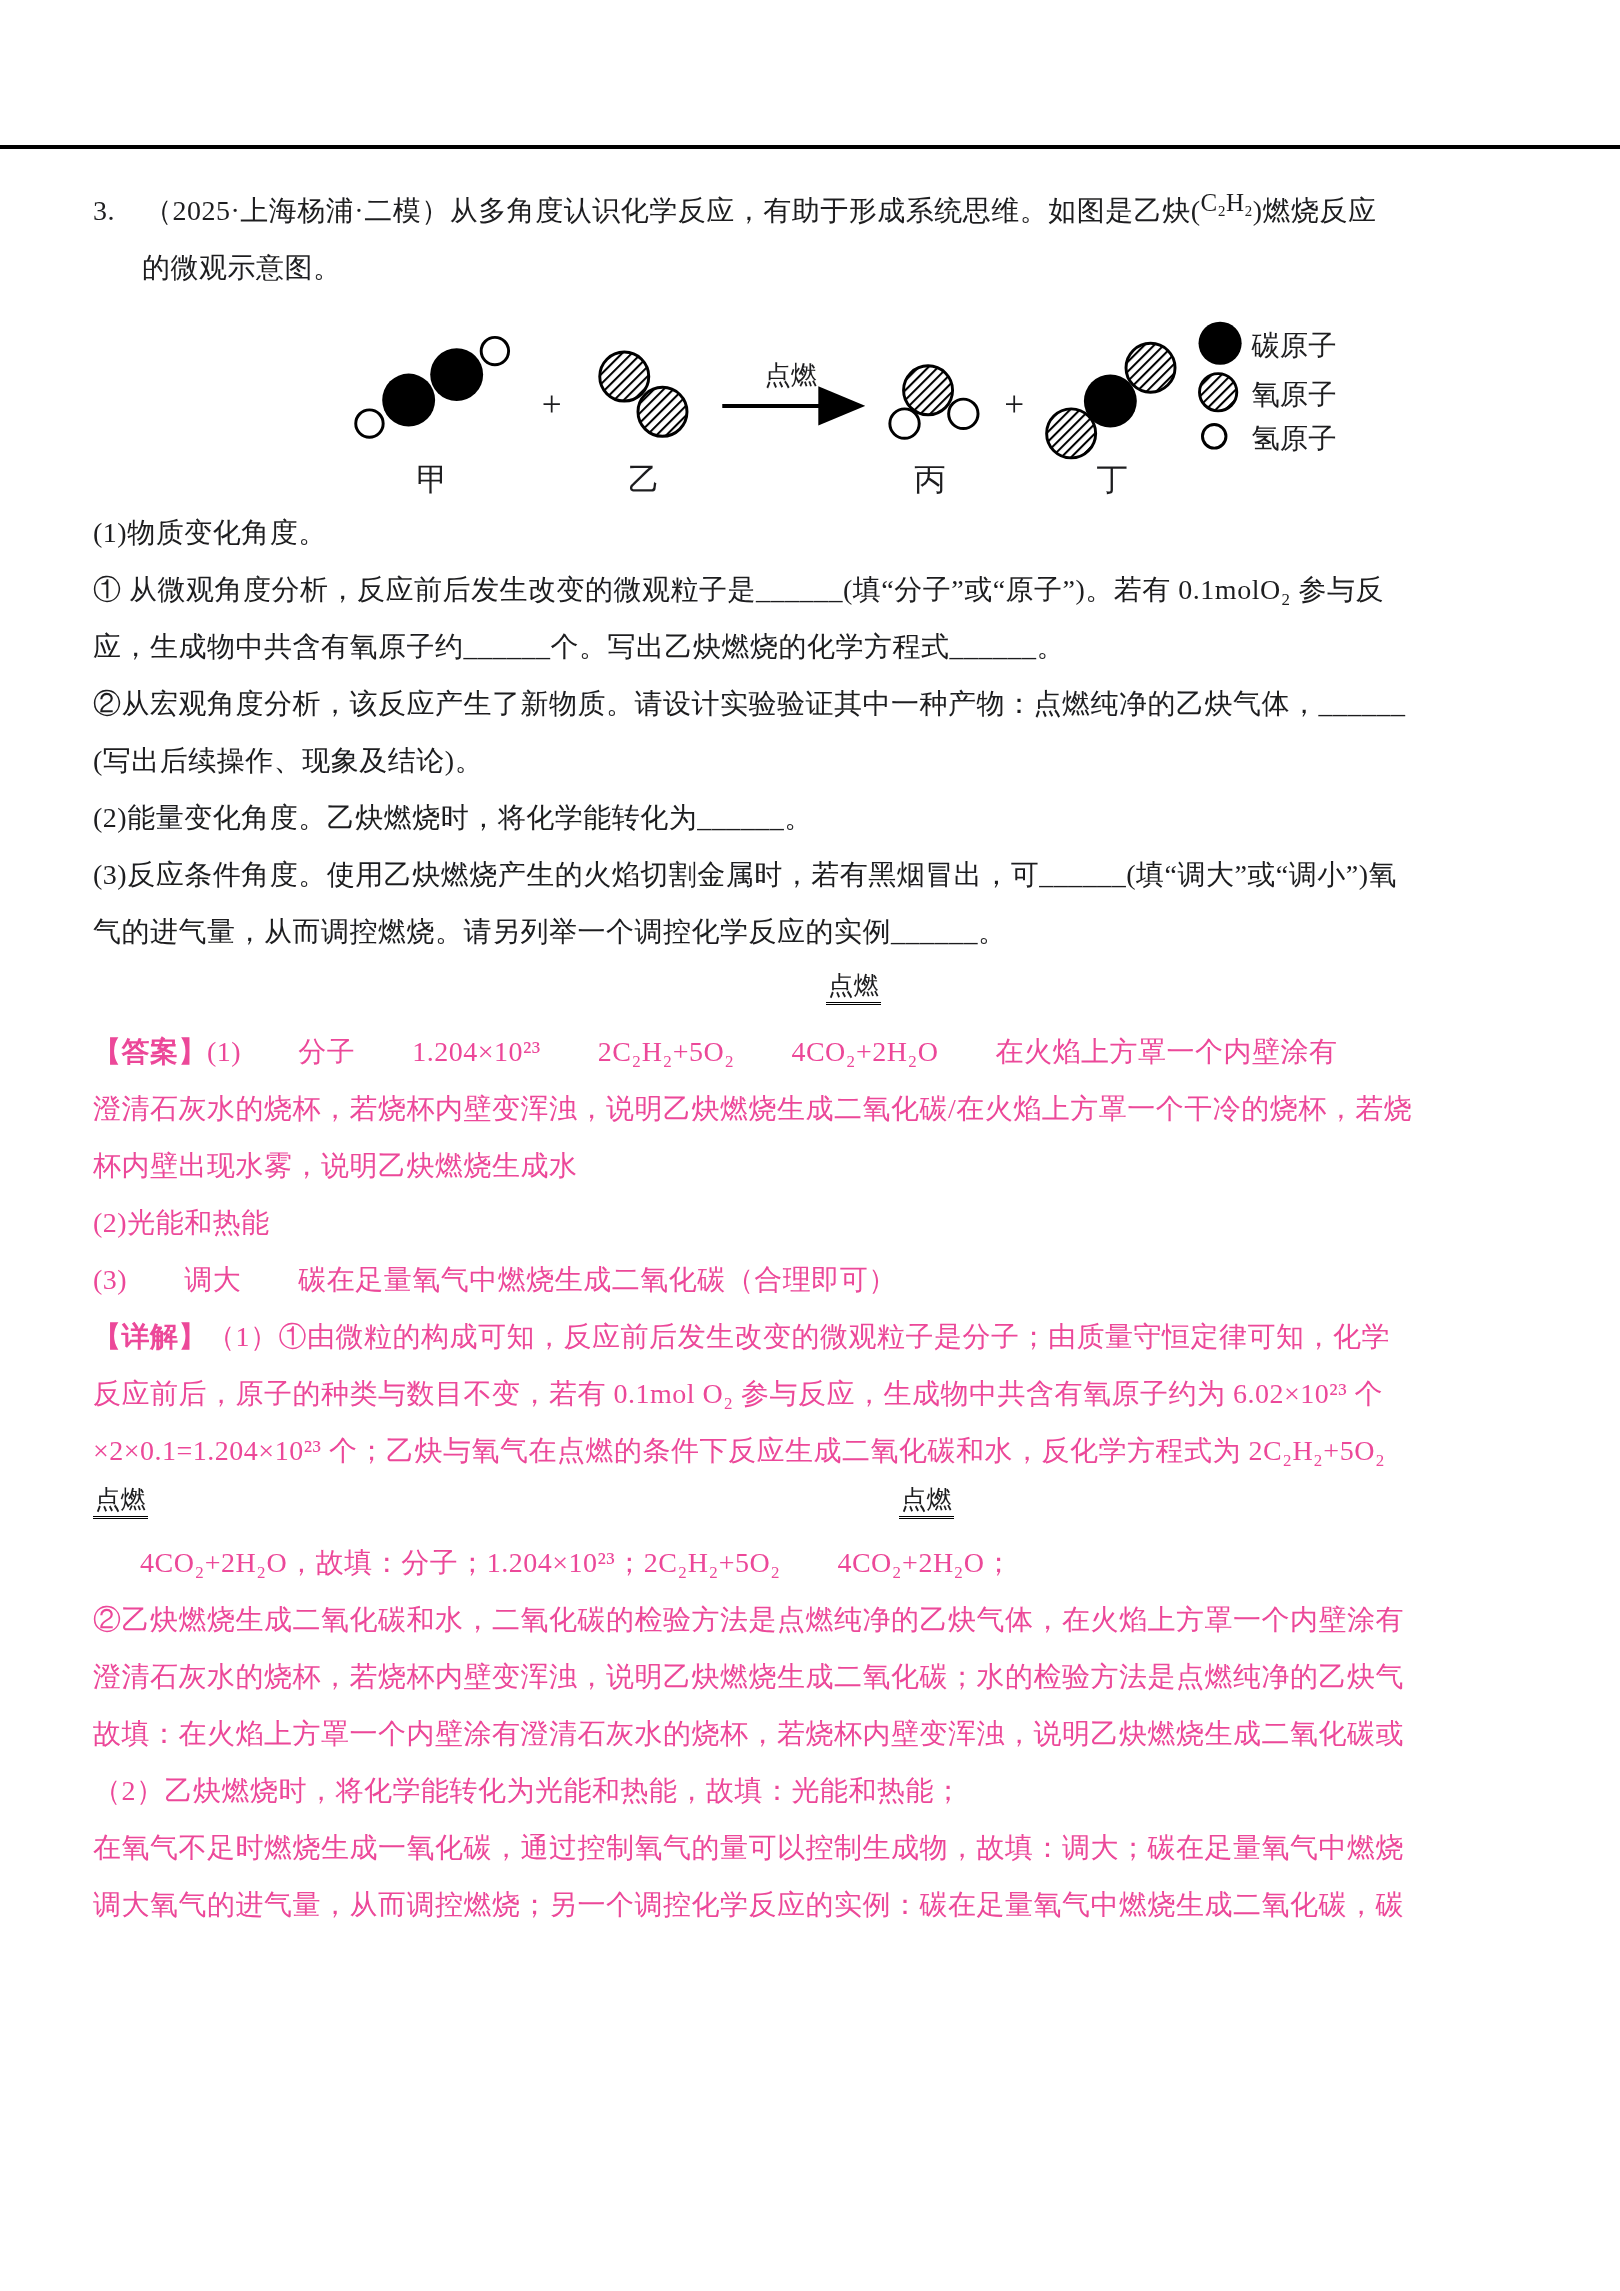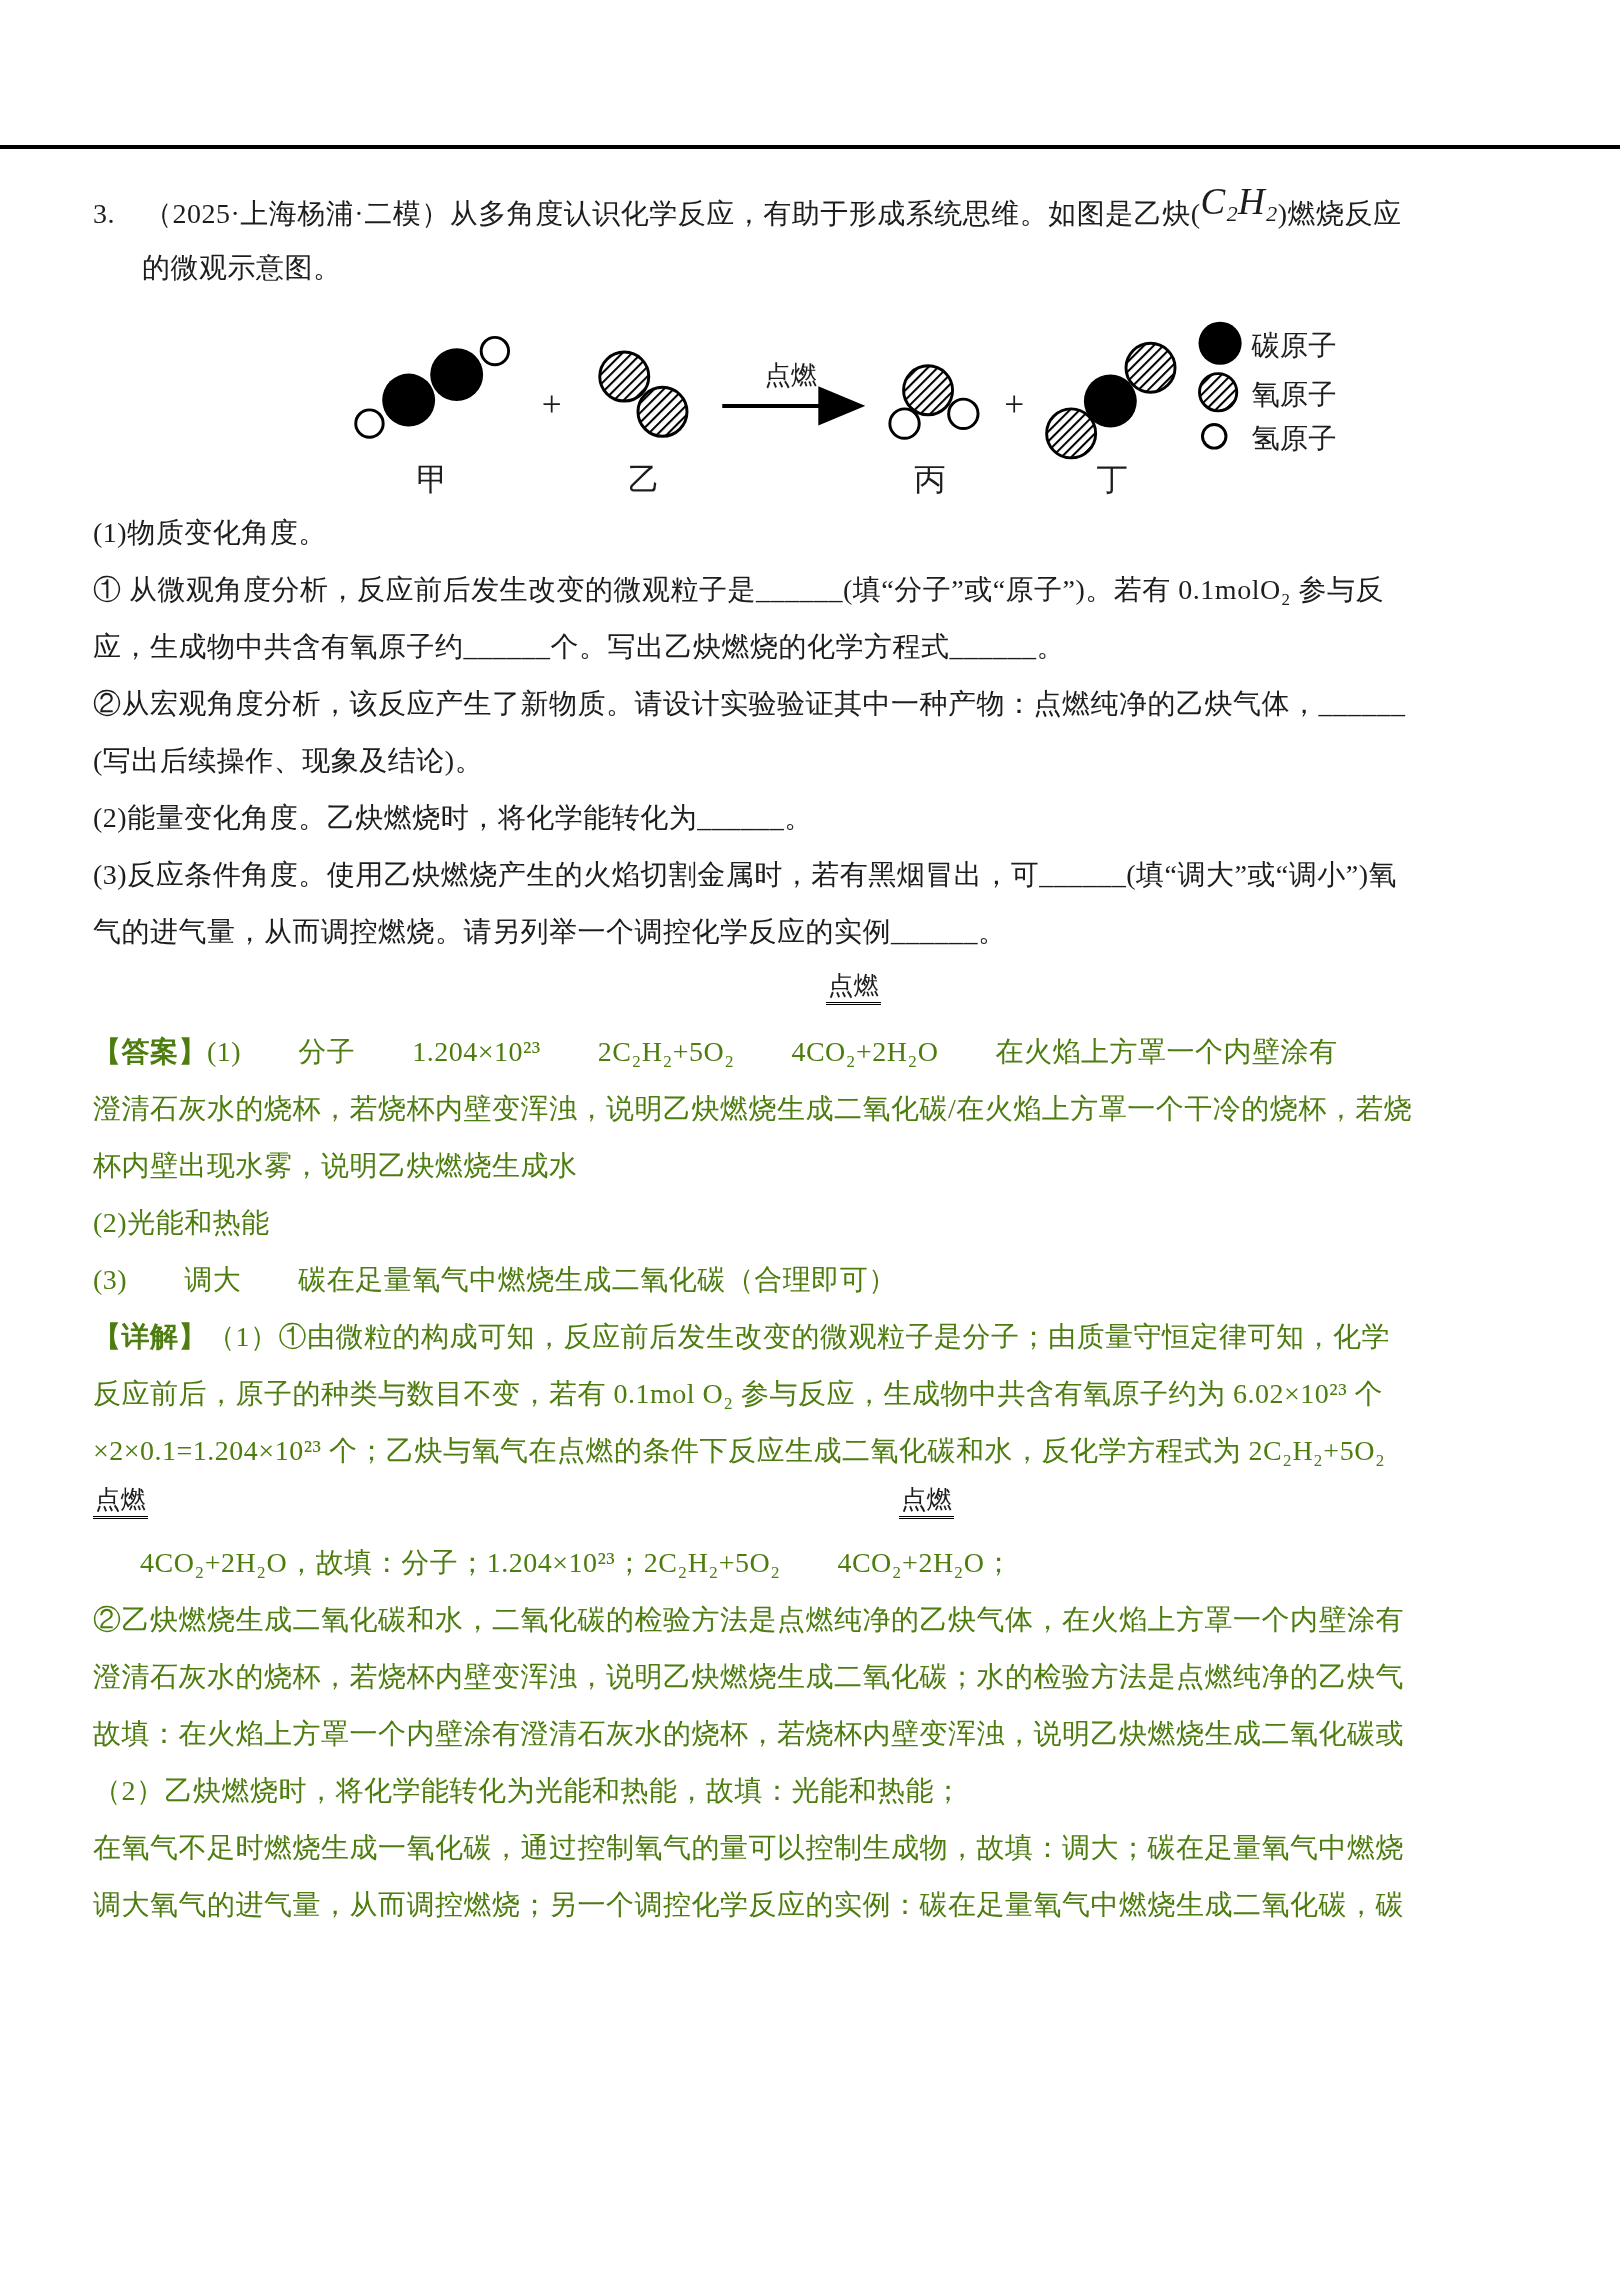"C₂H₂" .formula { font-size: 37px -> 25px; font-style: italic -> none }
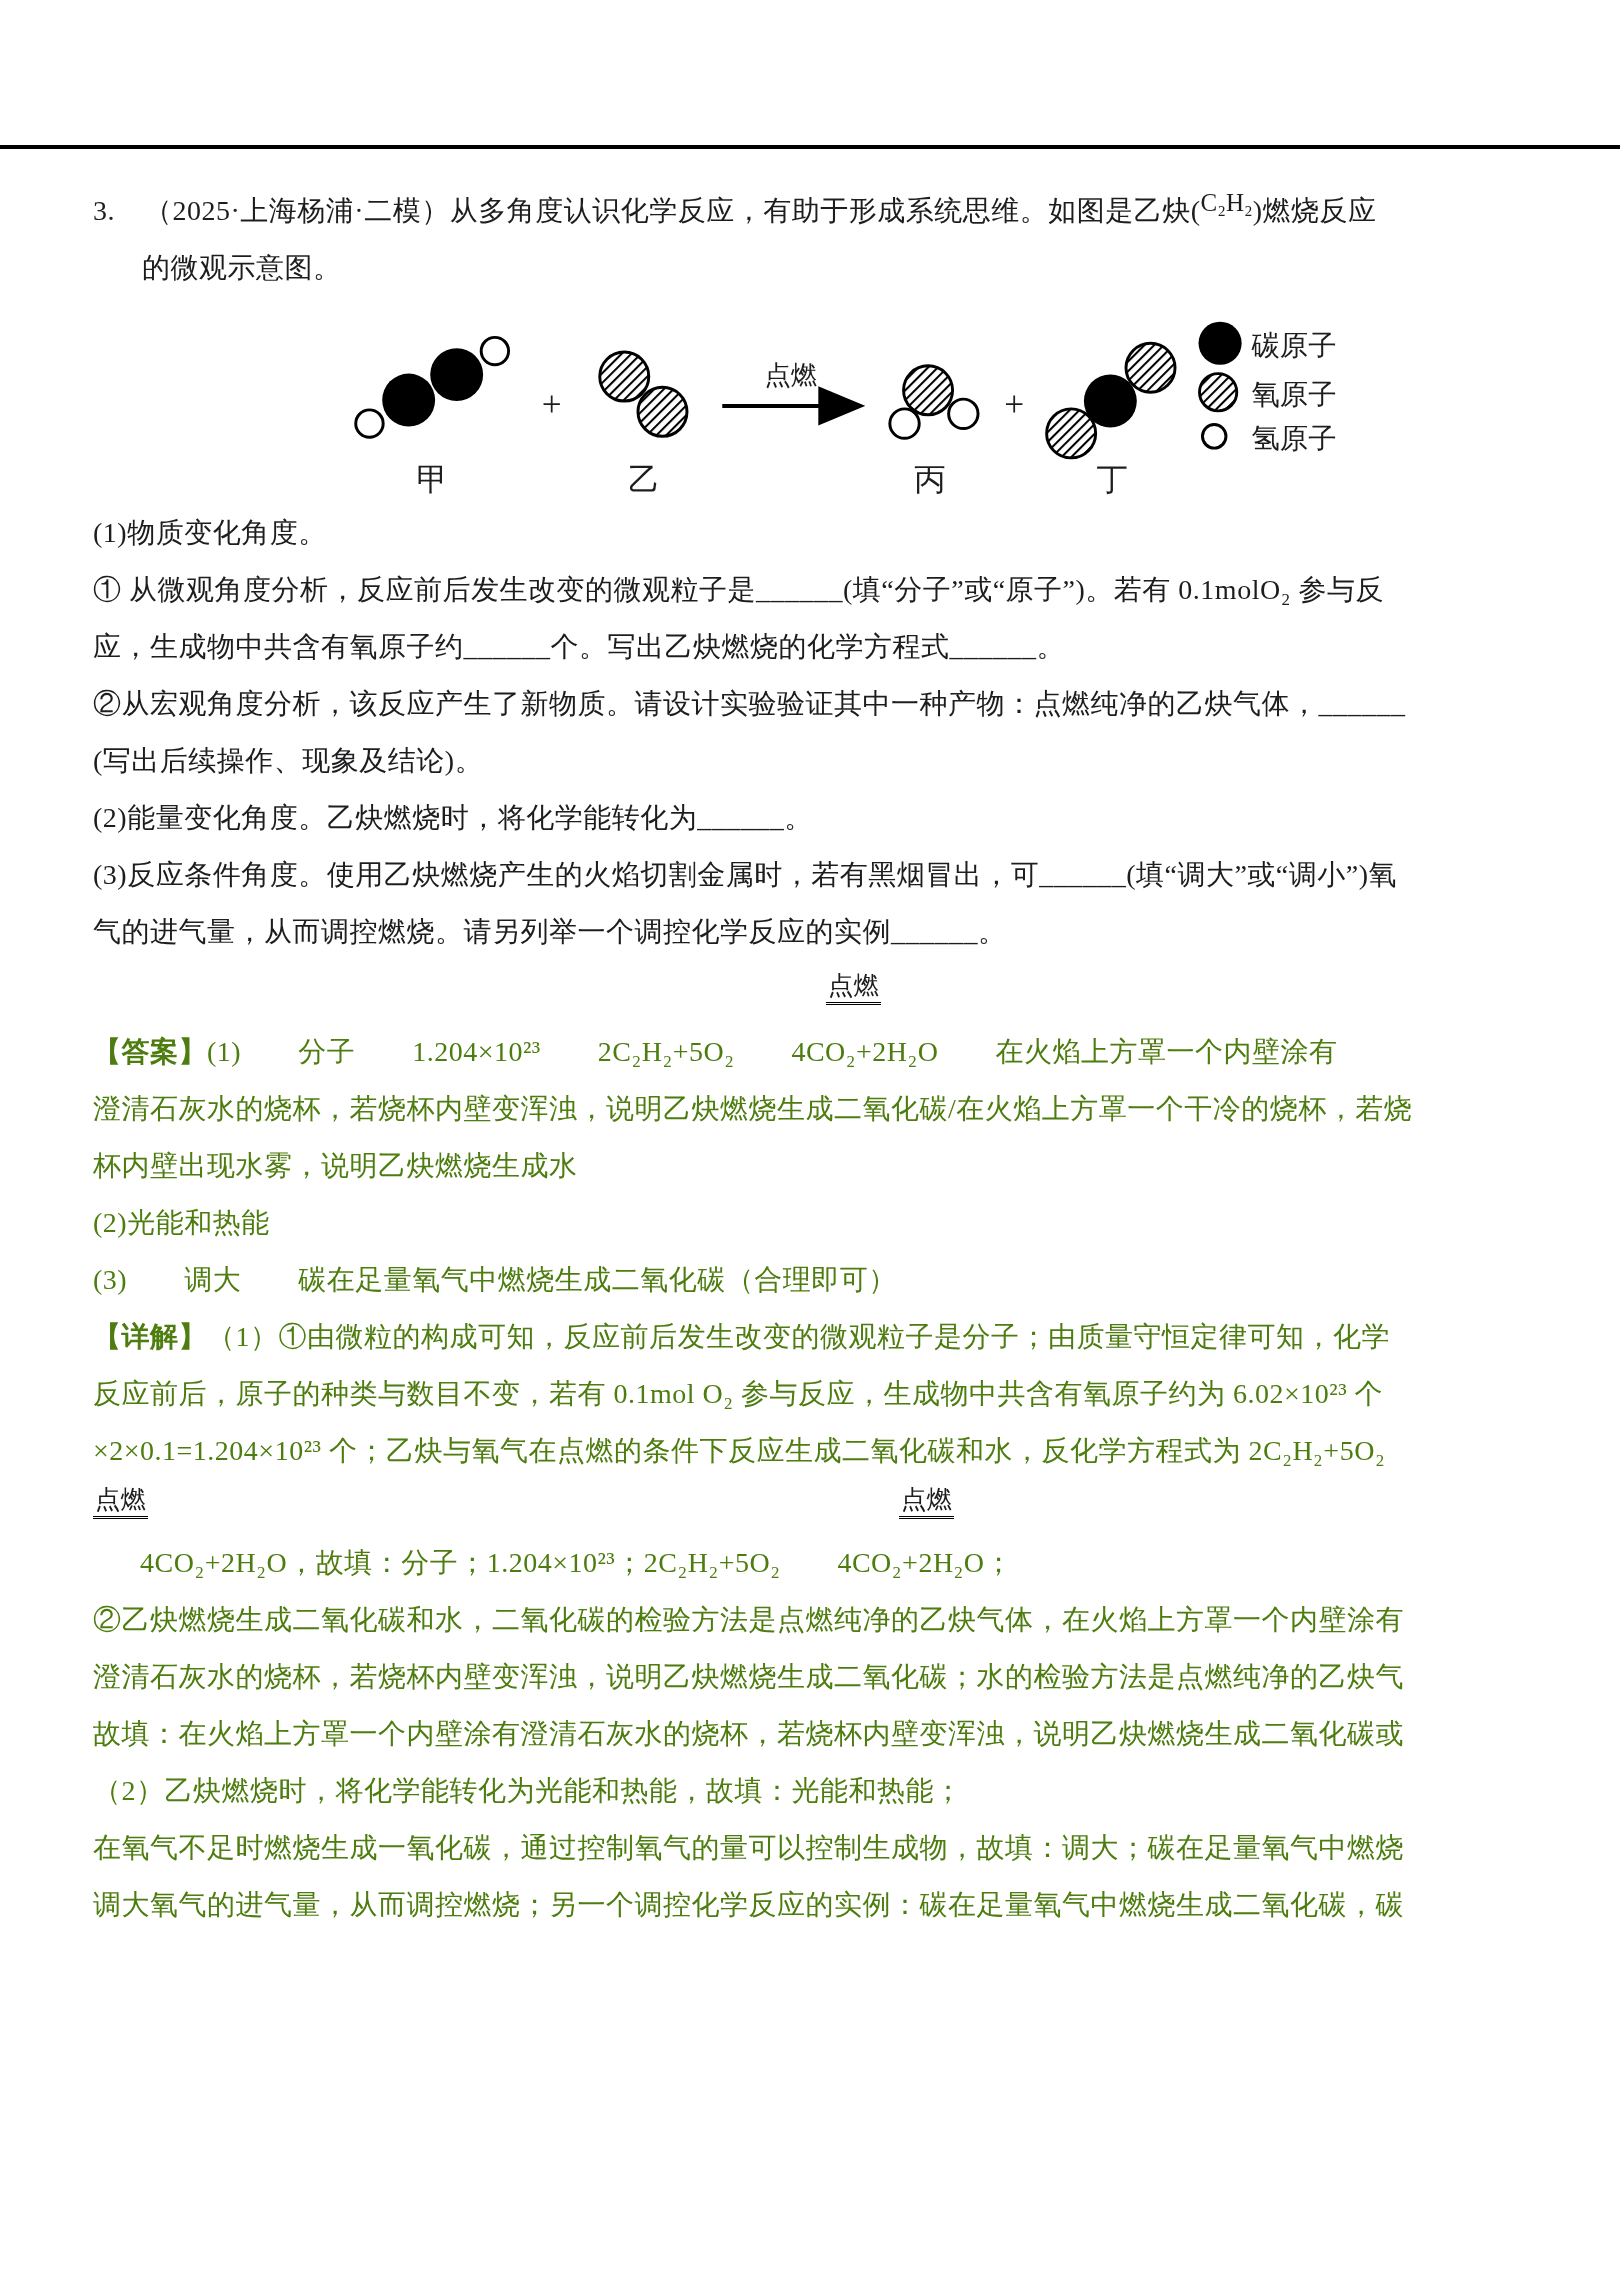"【答案】(1) 分子 1.204×10²³ 2C₂H₂+5O₂" .red { color: #4d7c0f -> #ec4899 }
